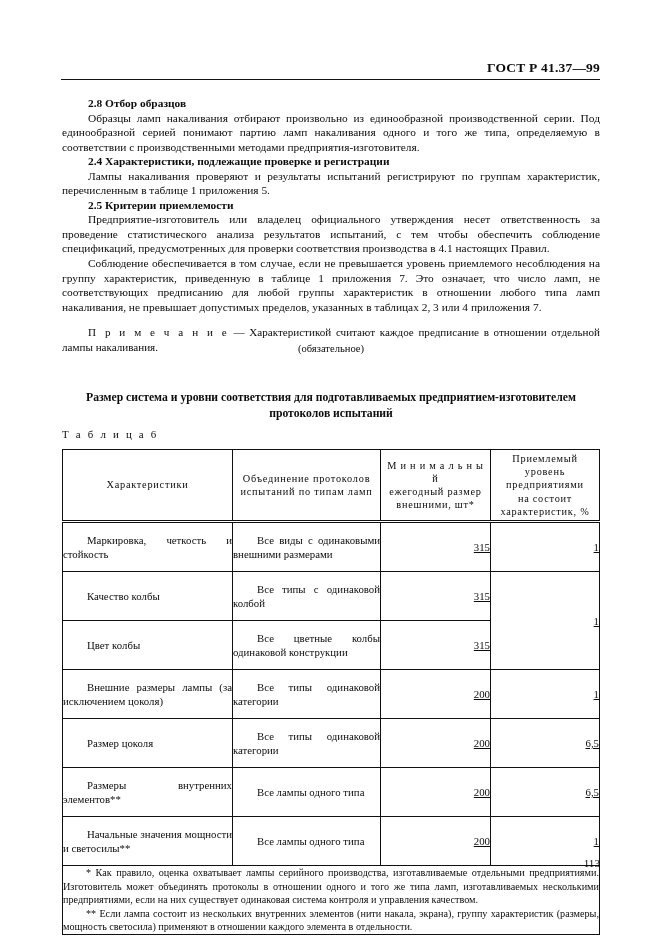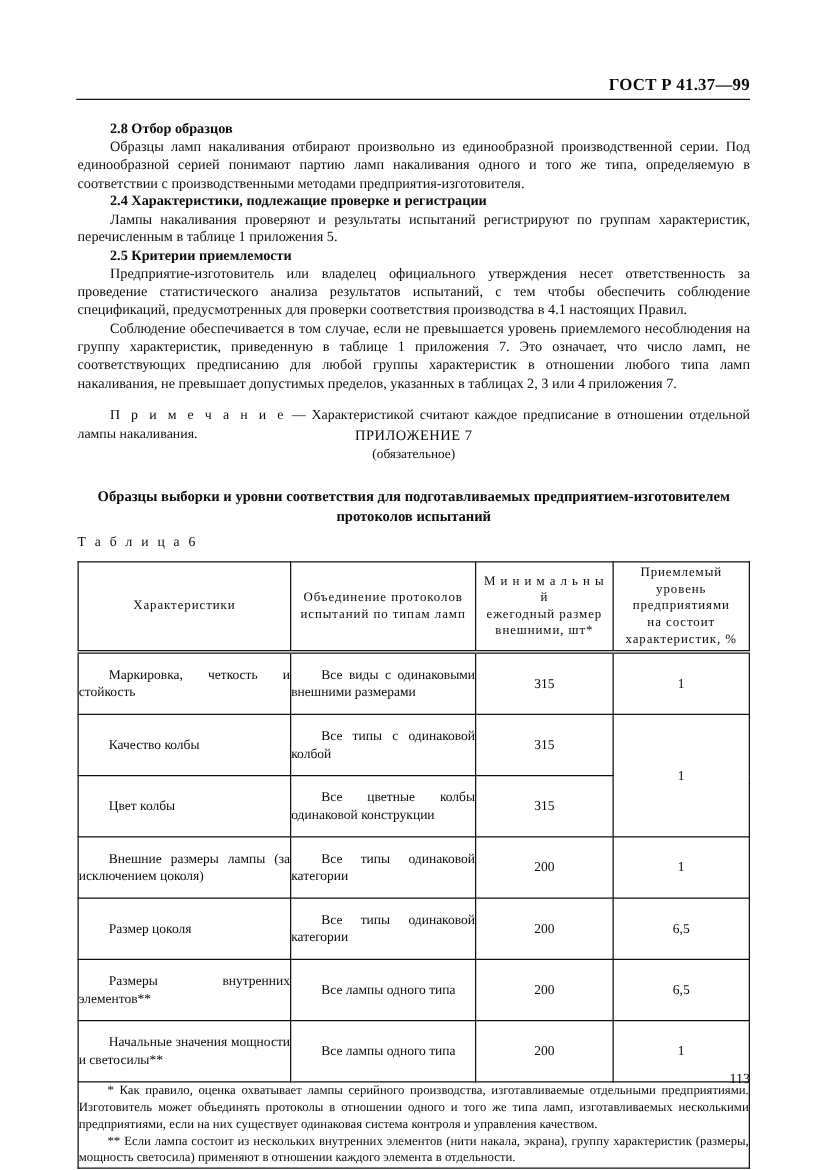"ПРИЛОЖЕНИЕ 7" div.appendix-name { html: <div>ПРИЛОЖЕНИЕ 7</div> -> none }
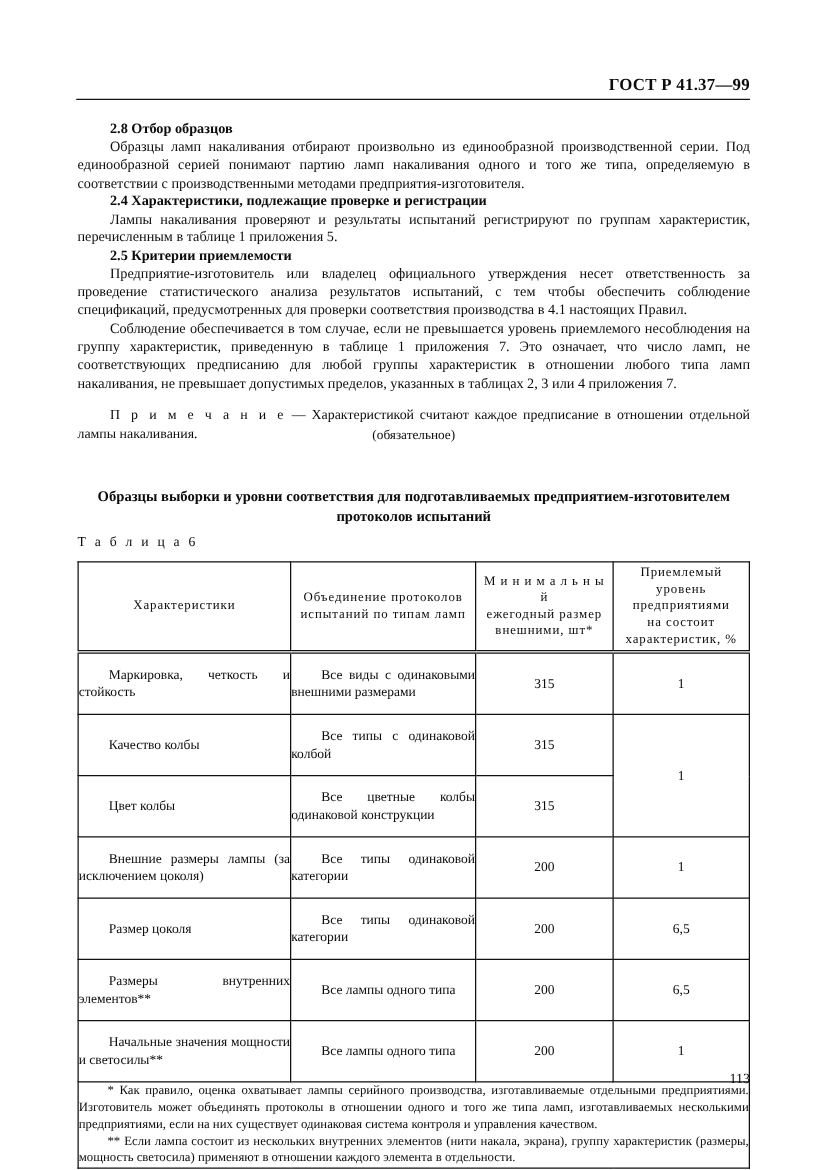"Образцы выборки и уровни соответствия" div { text: Образцы выборки -> Размер система }
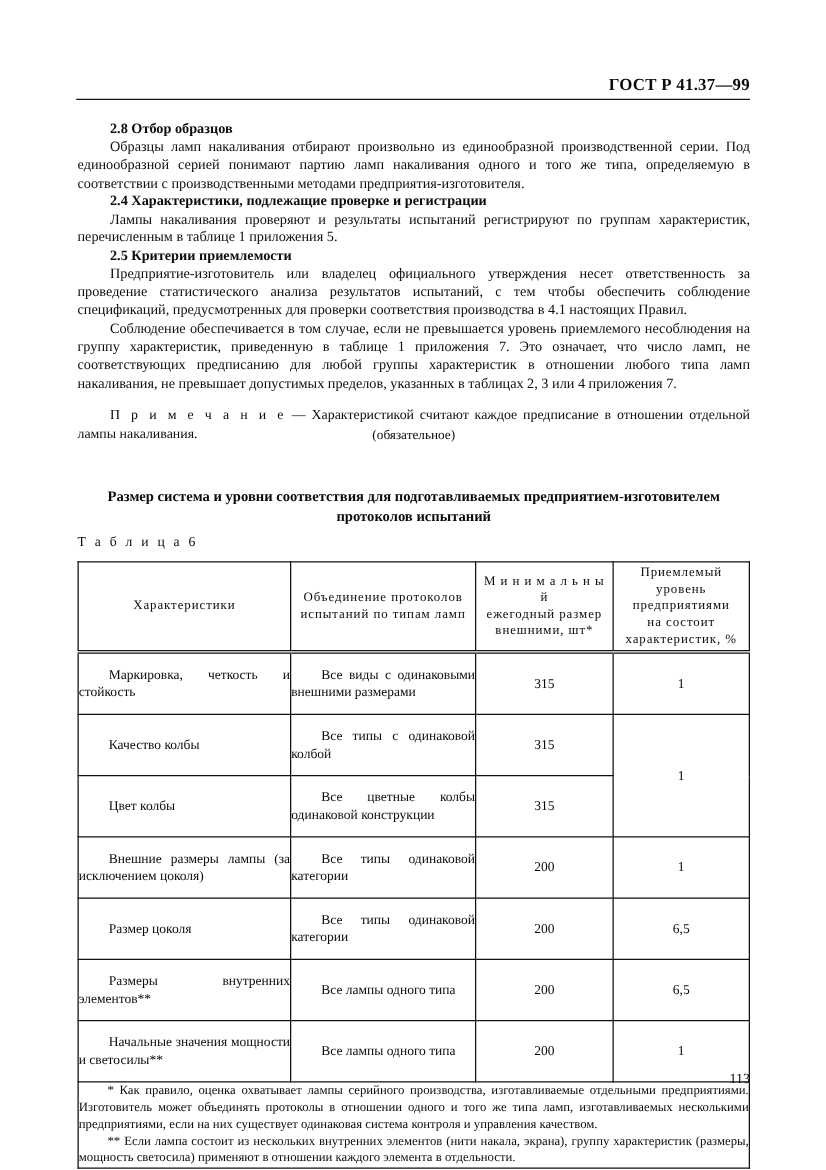"315" td.c-size, td.c-level { text-align: center -> right; text-decoration: none -> underline }
